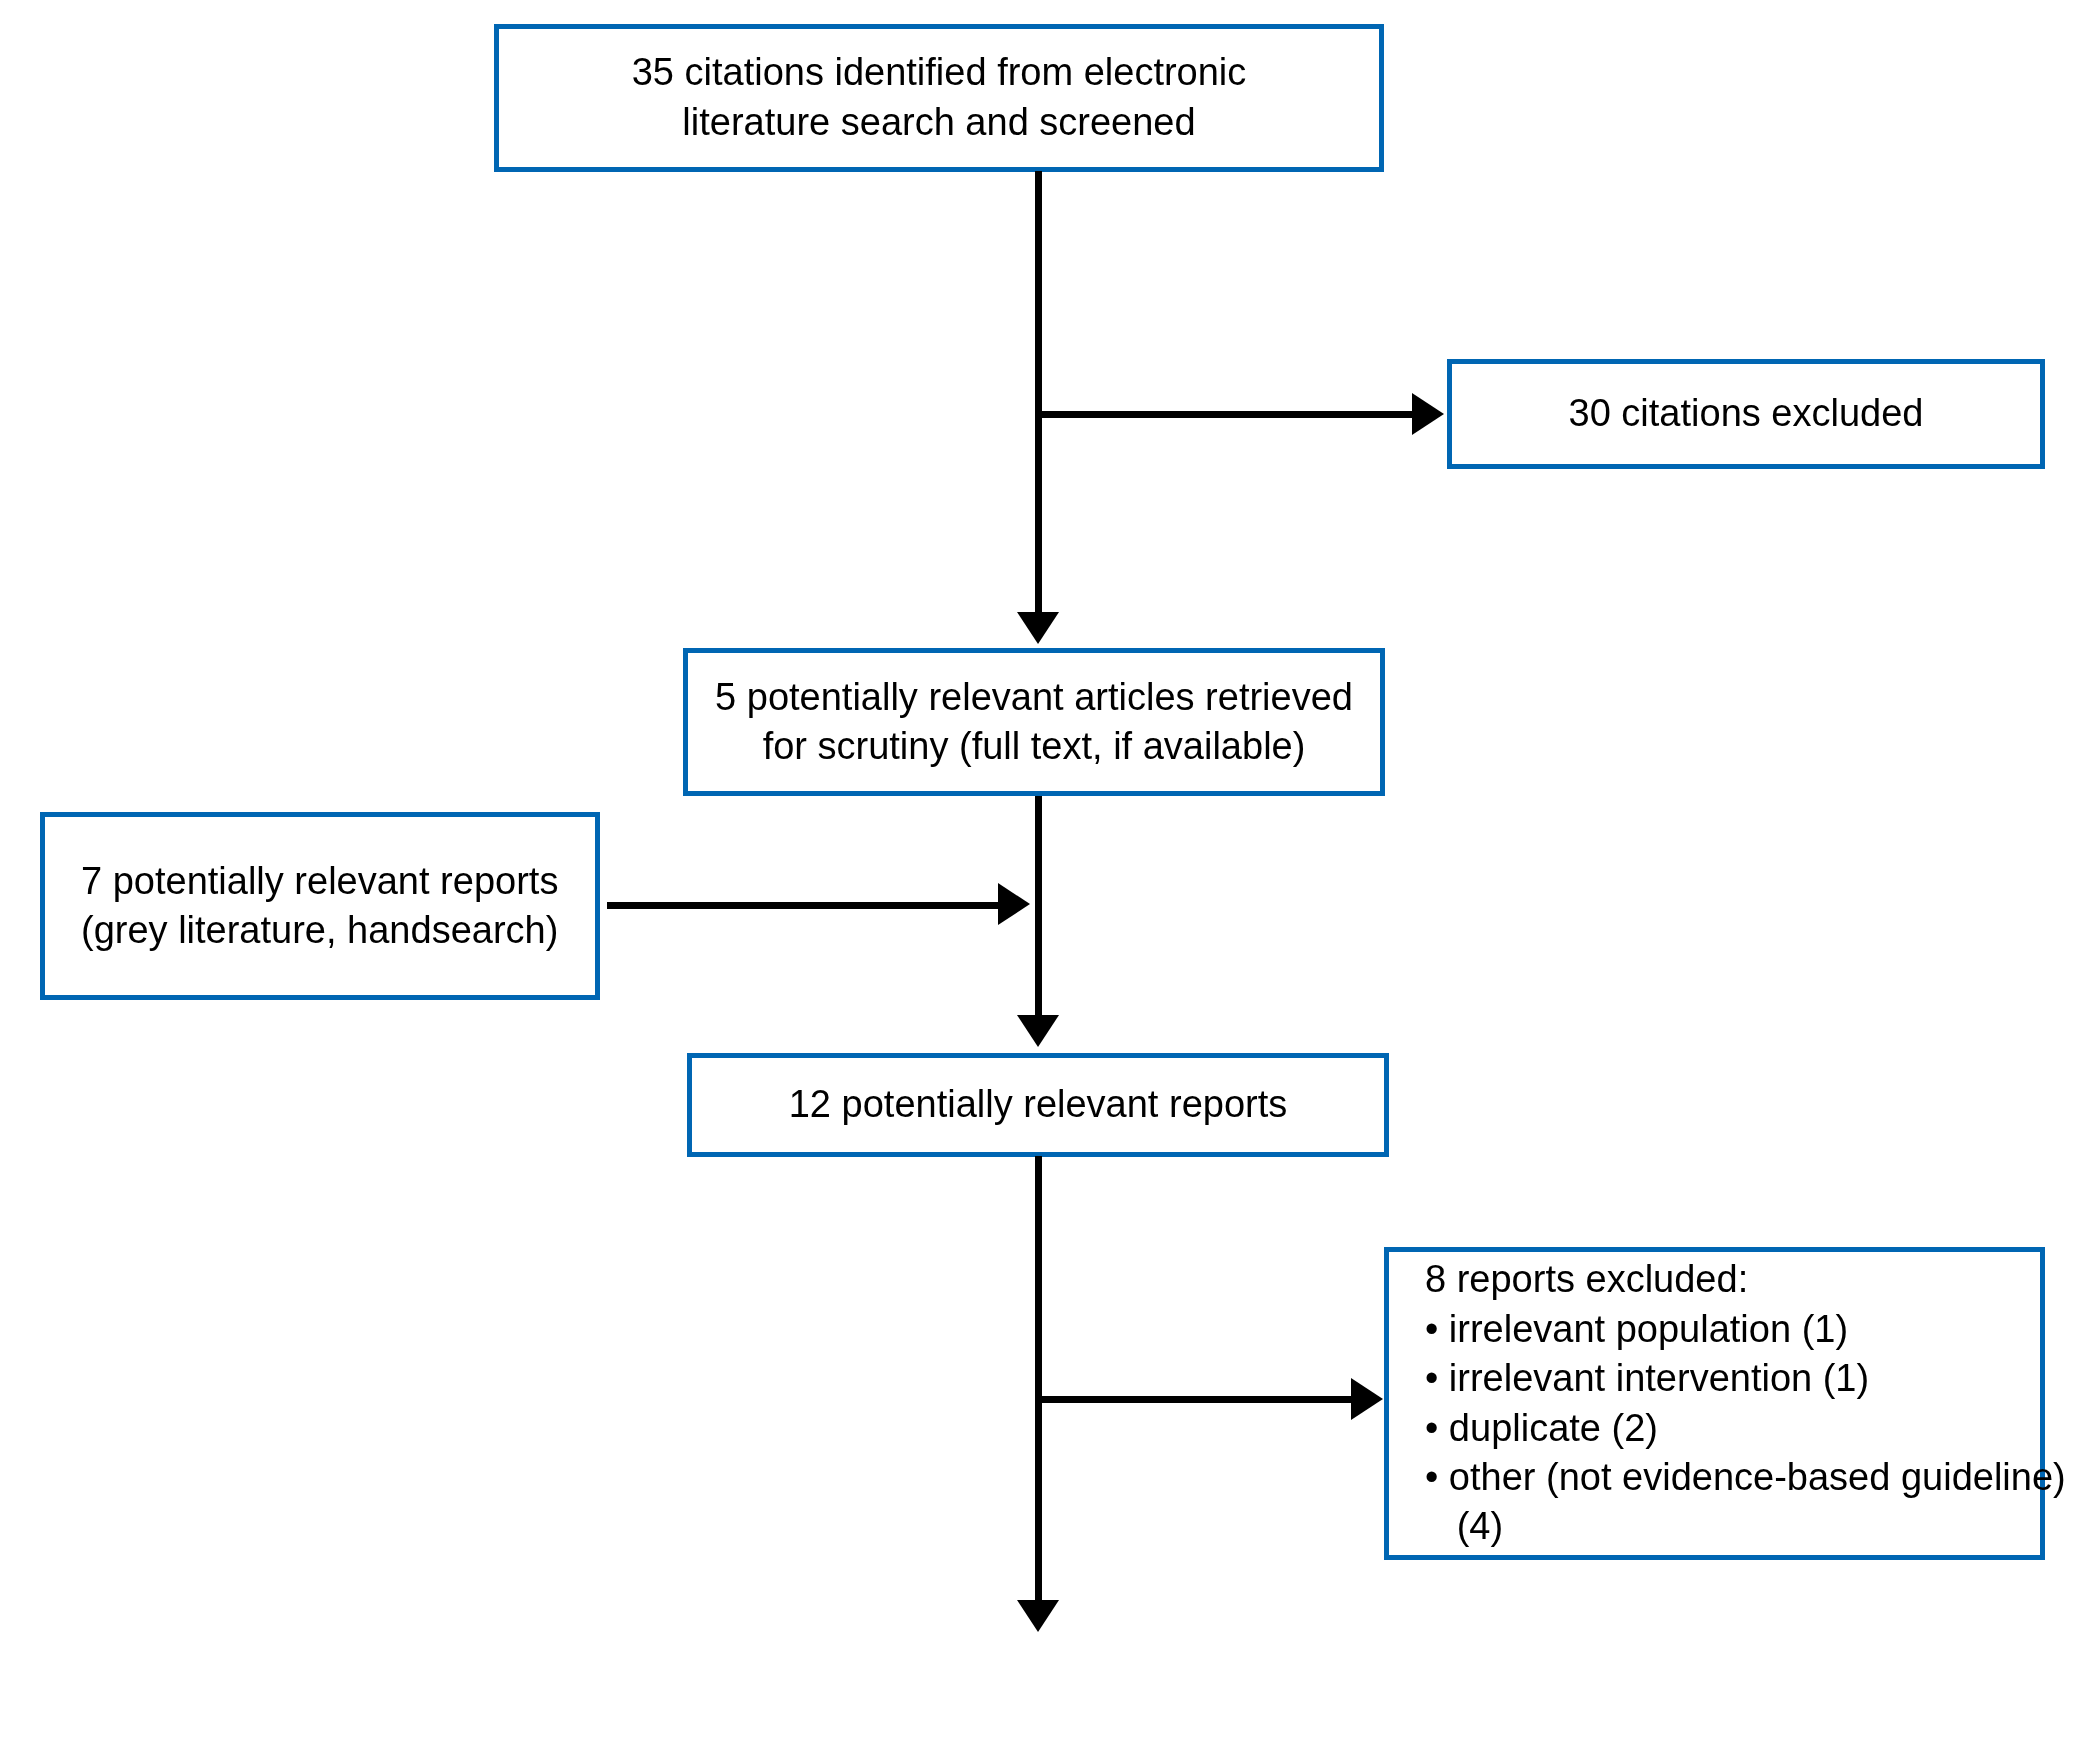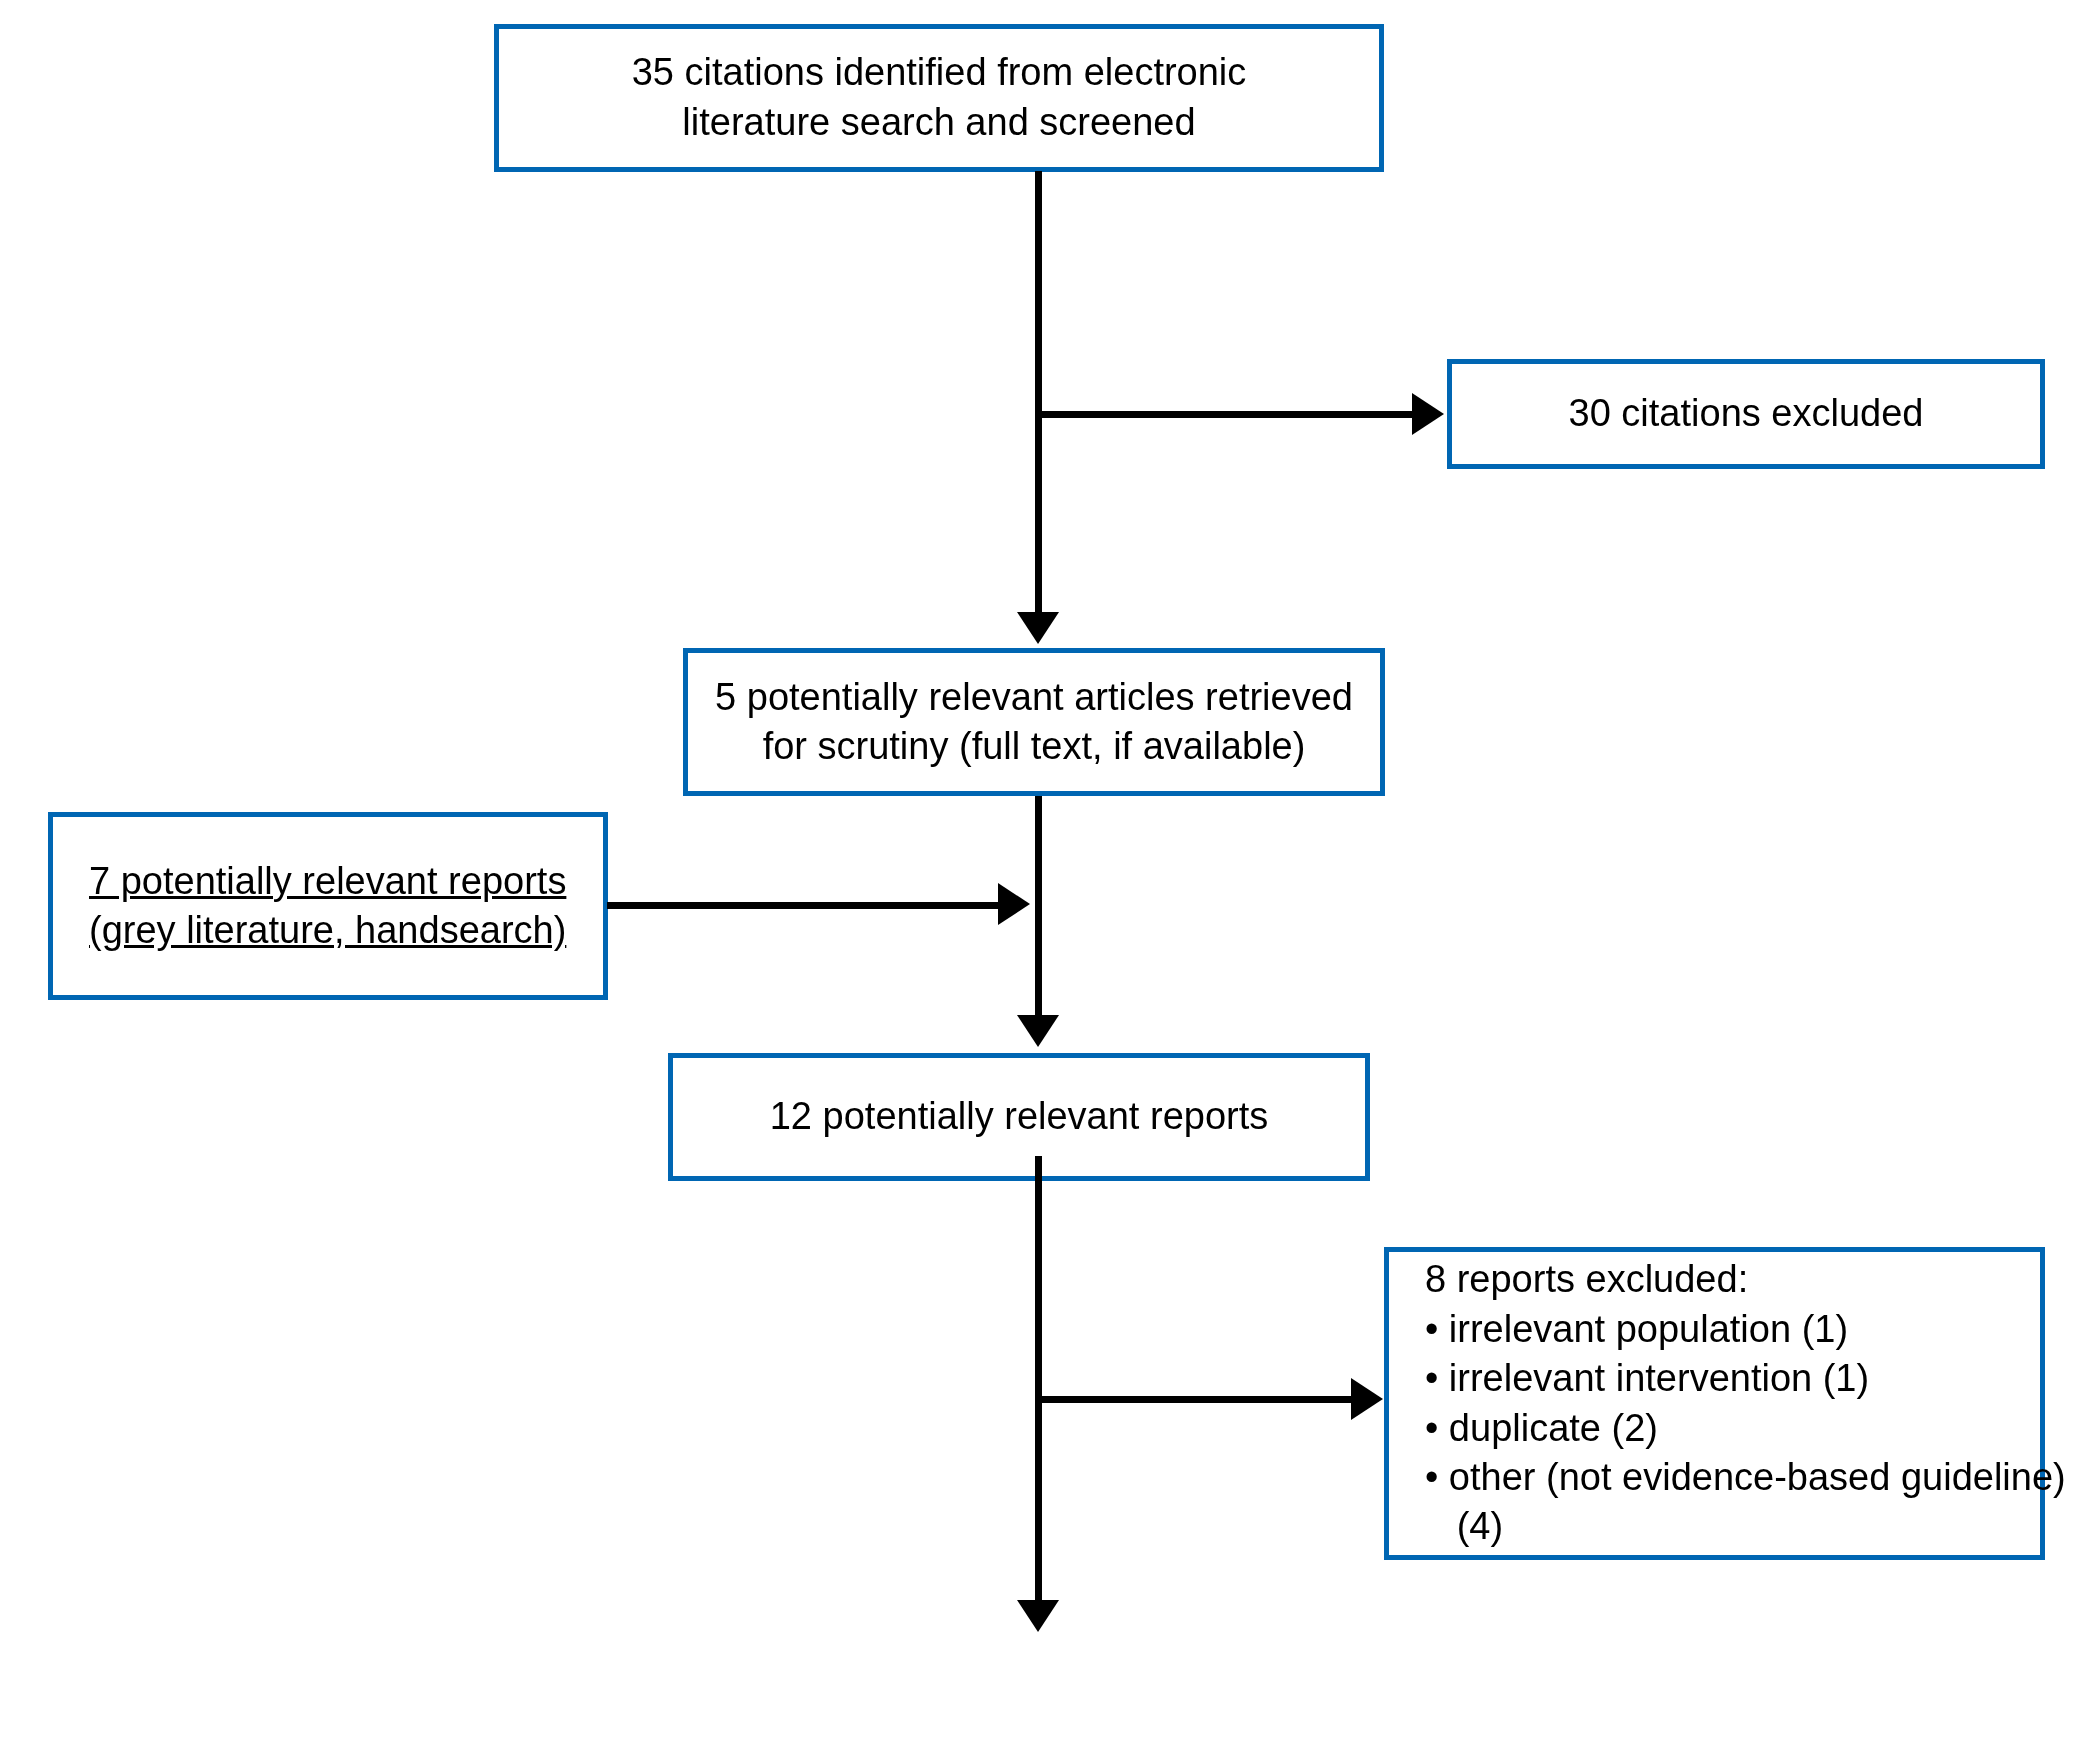"7 potentially relevant reports" div.node { left: 48px -> 40px; text-decoration: underline -> none }
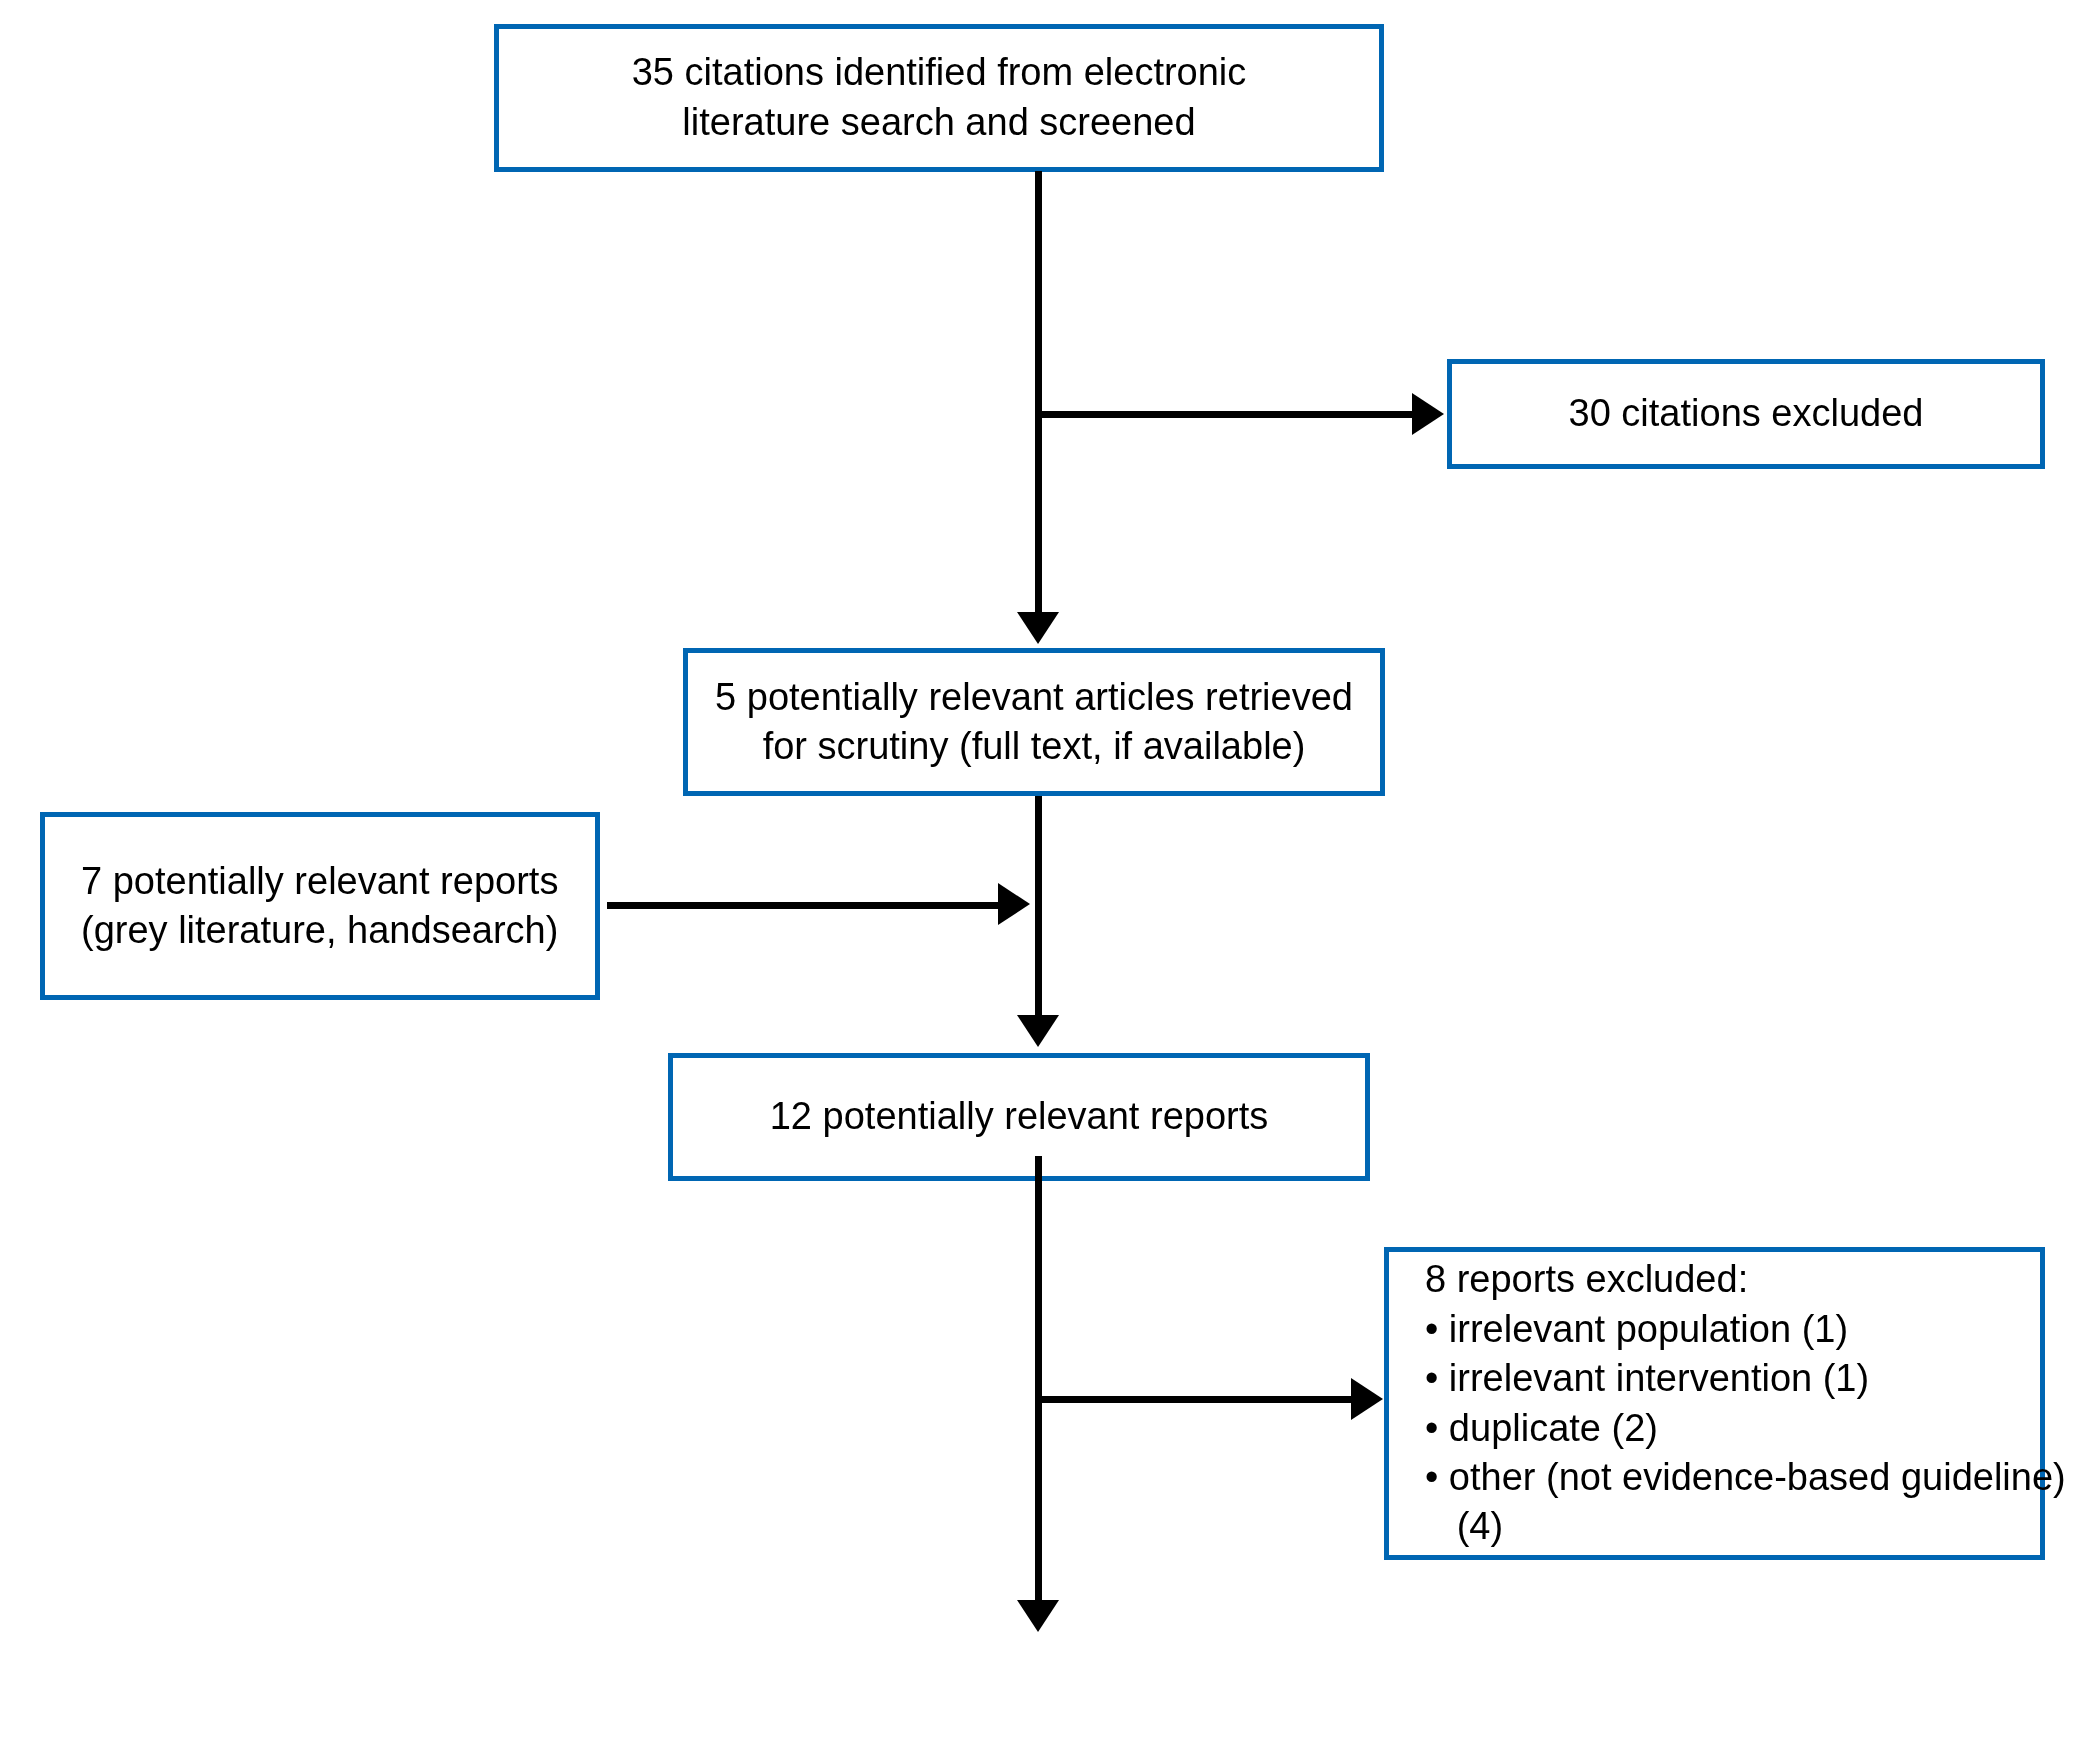"12 potentially relevant reports" div.node { height: 128px -> 104px; left: 668px -> 687px }
